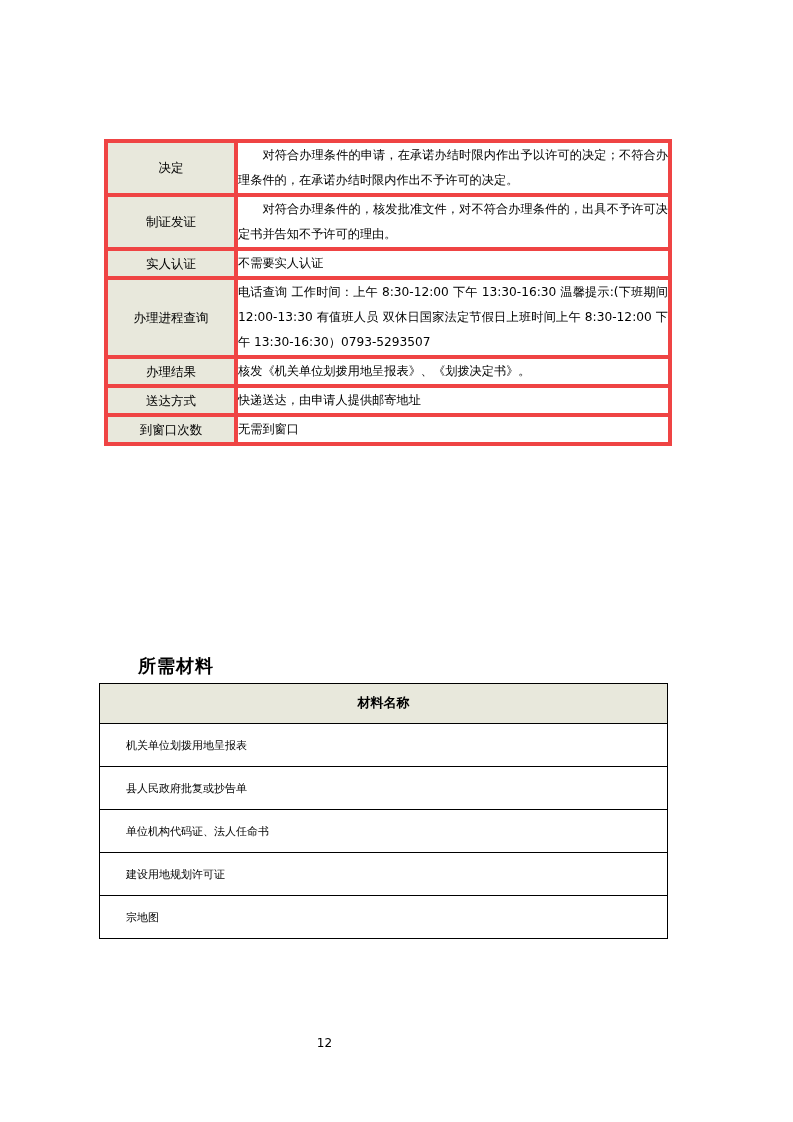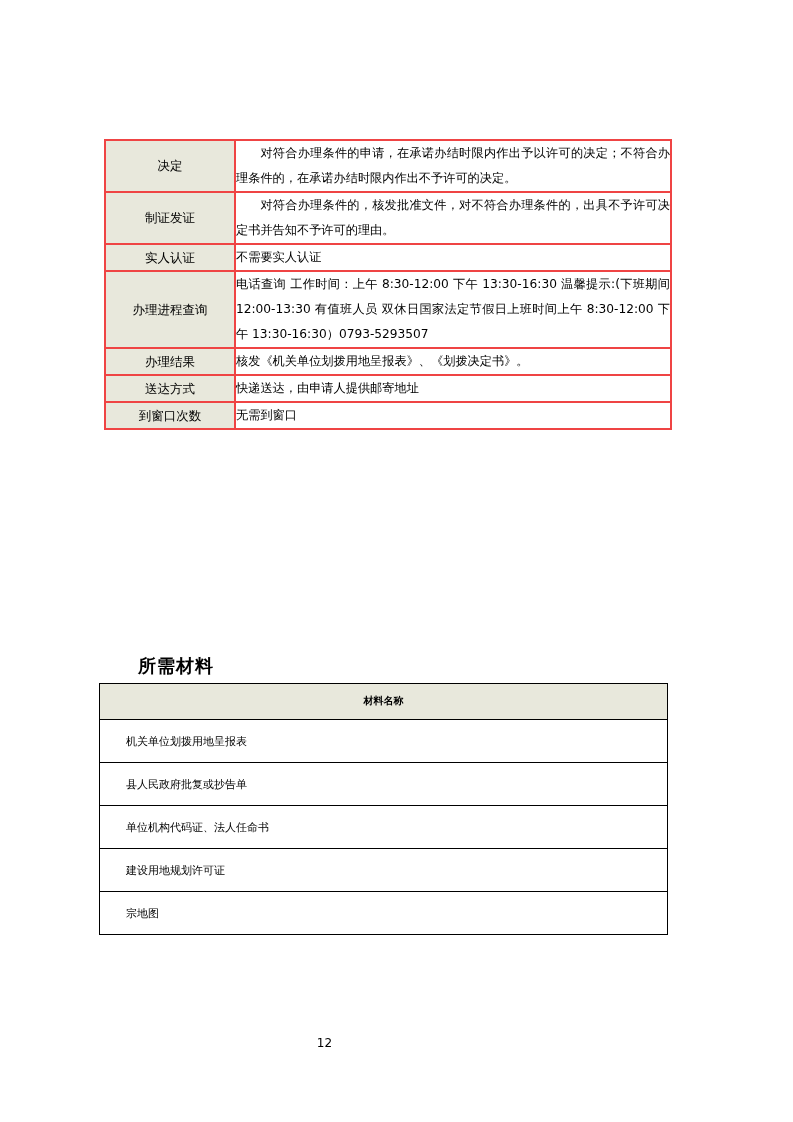"对符合办理条件的申请，在承诺办结时限内作出予以许可的决定；不符合办理条件的，在承" .proc-table td { border: 2px solid #ef4444 -> 4px solid #ef4444 }
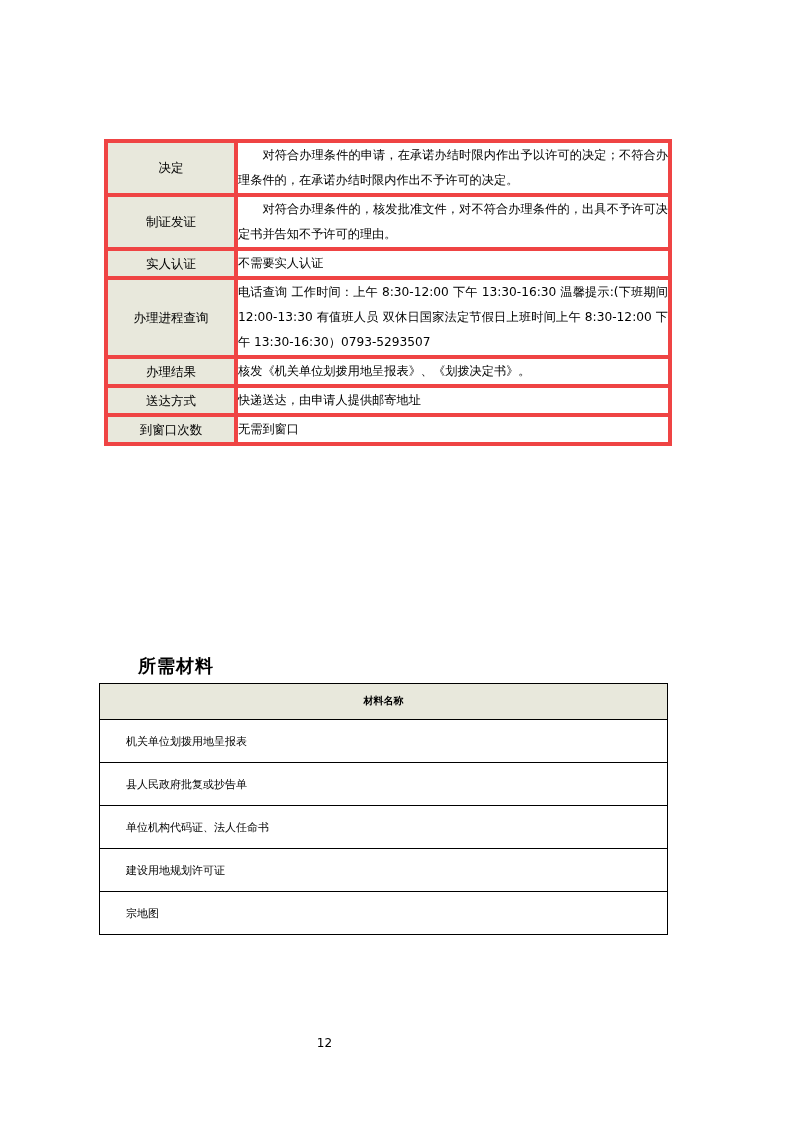"材料名称" .mat-table th { font-size: 10px -> 13px }
